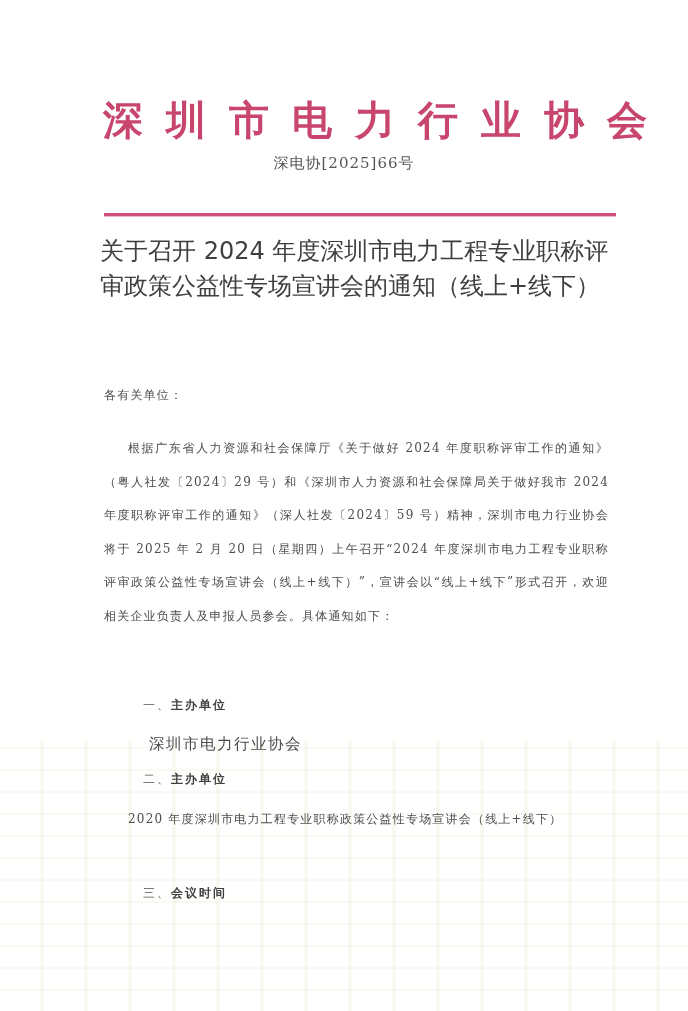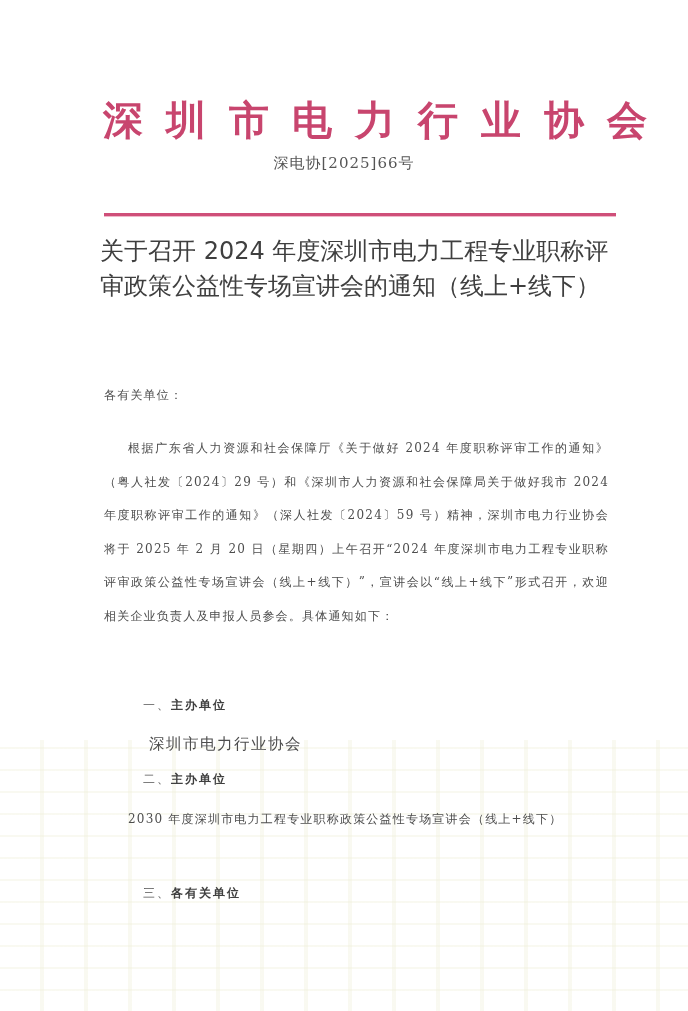"2030 年度深圳市电力工程专业职称政策公益性专场宣讲会（线上+线下）" div.body-text { text: 2030 -> 2020 }
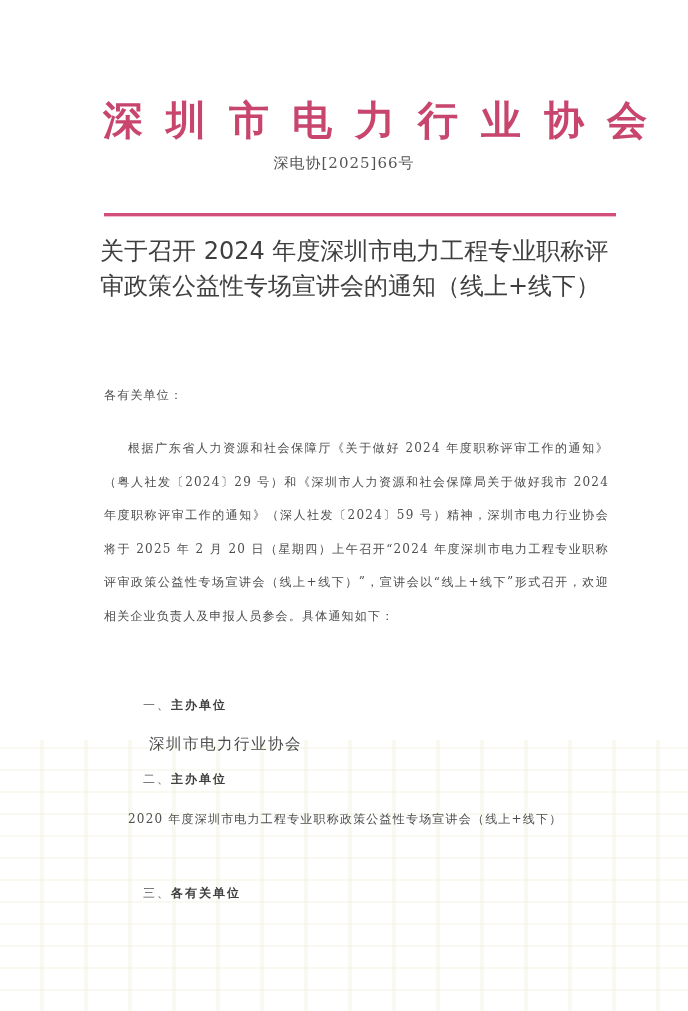"各有关单位" span { text: 各有关单位 -> 会议时间 }
